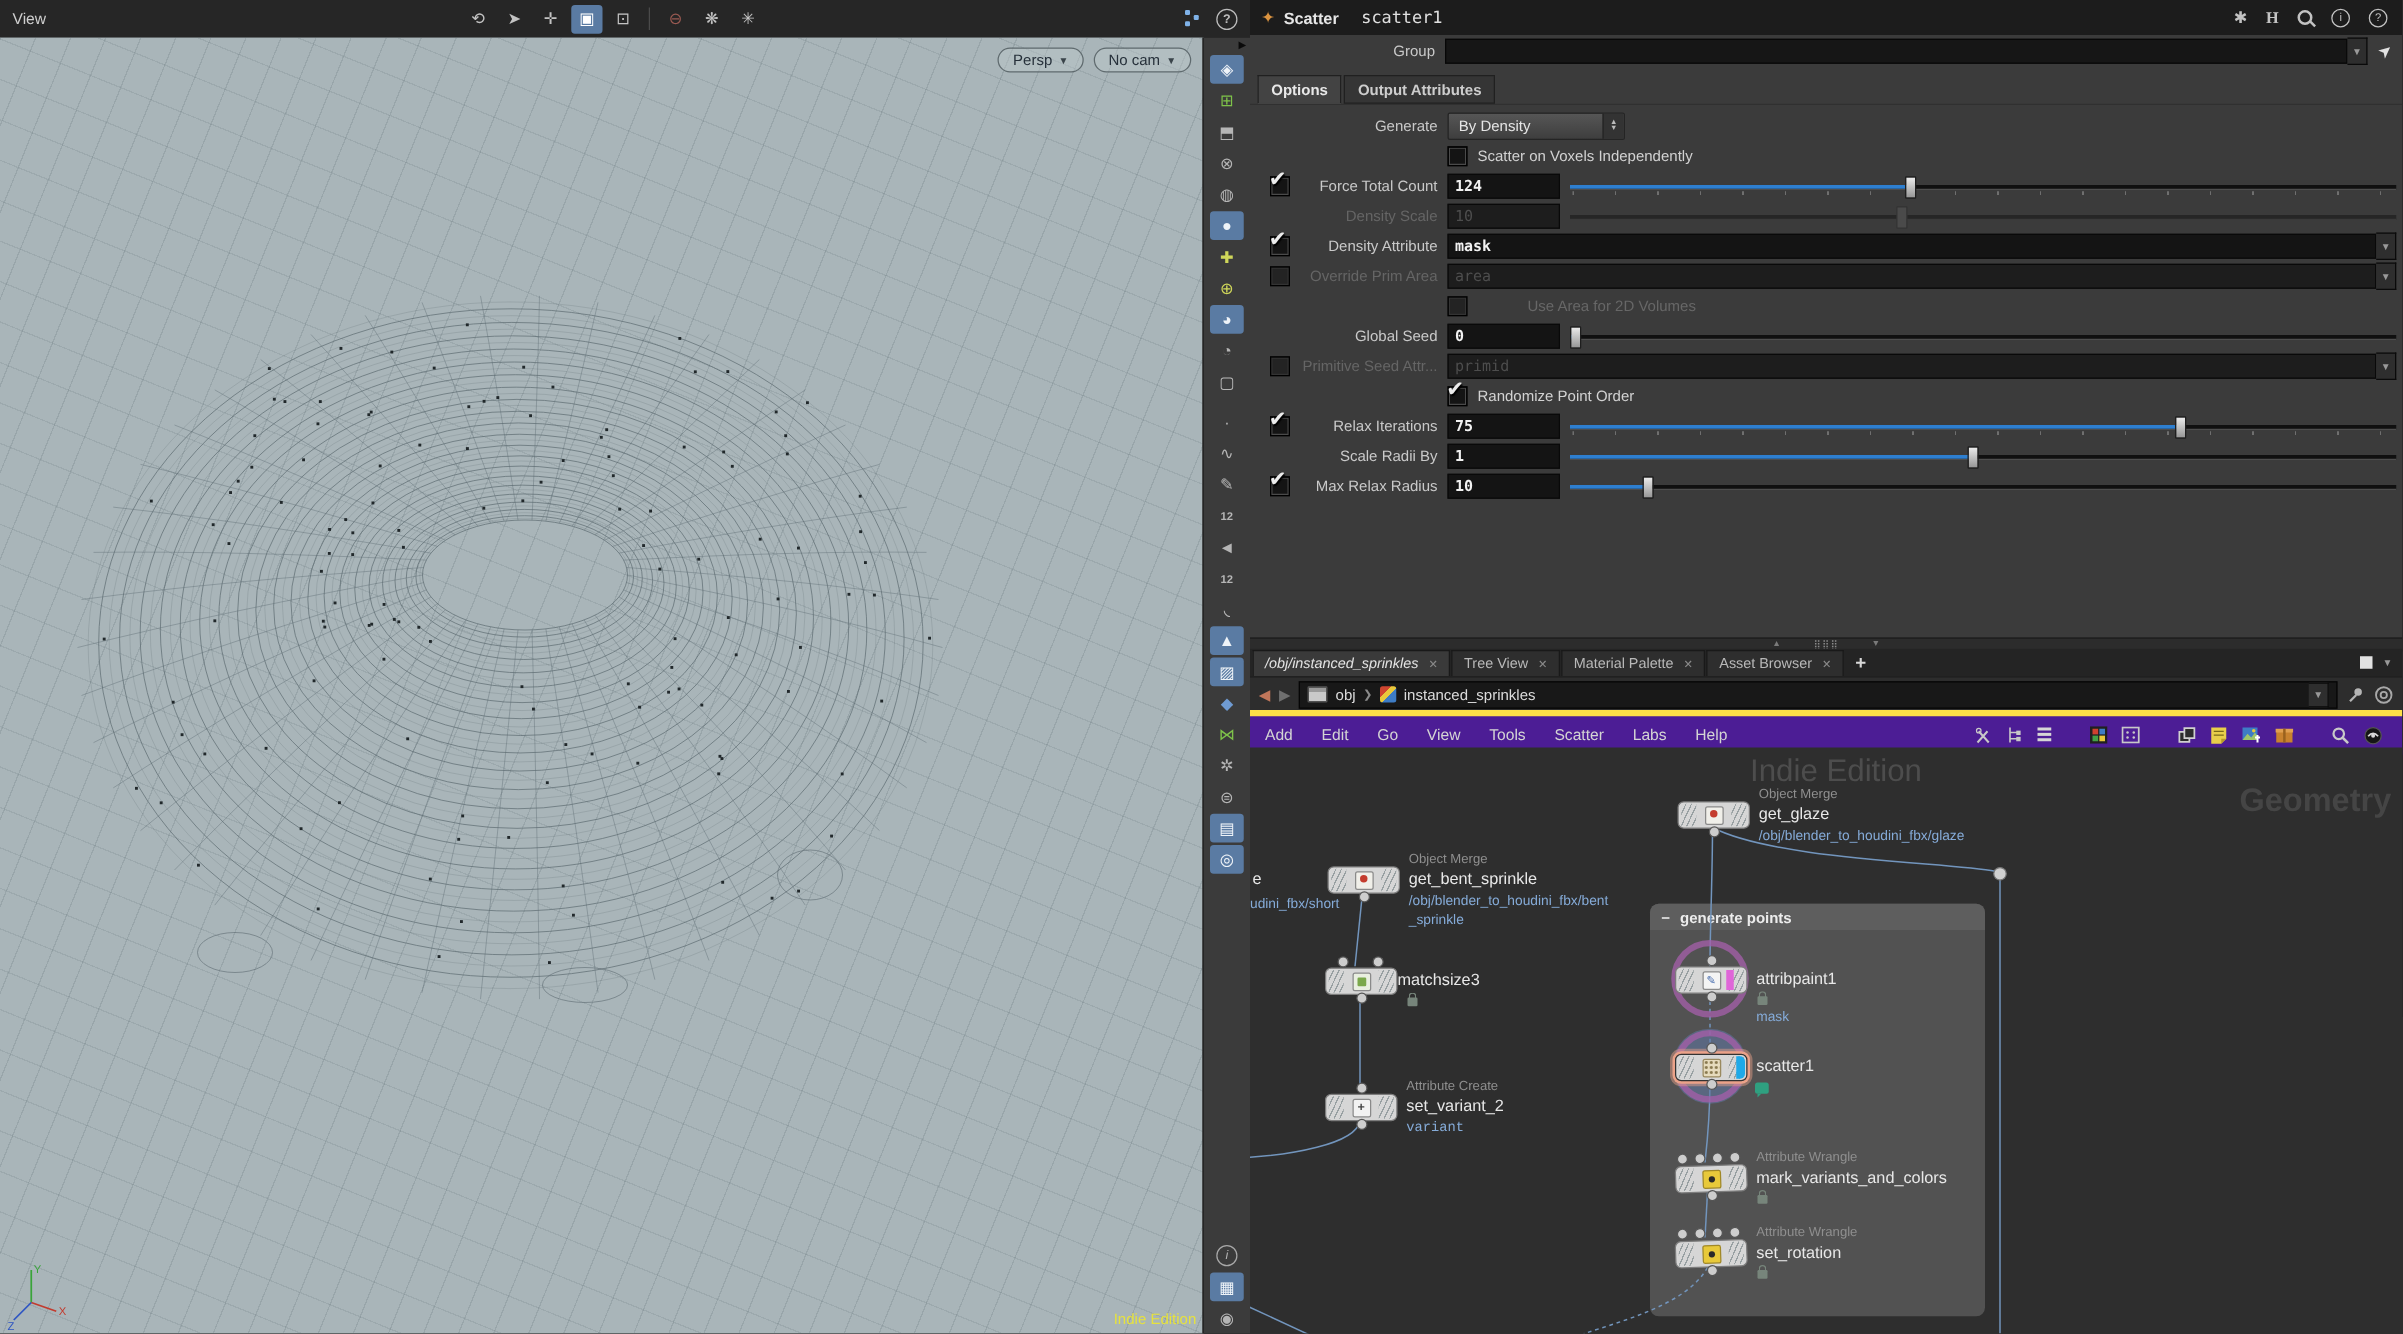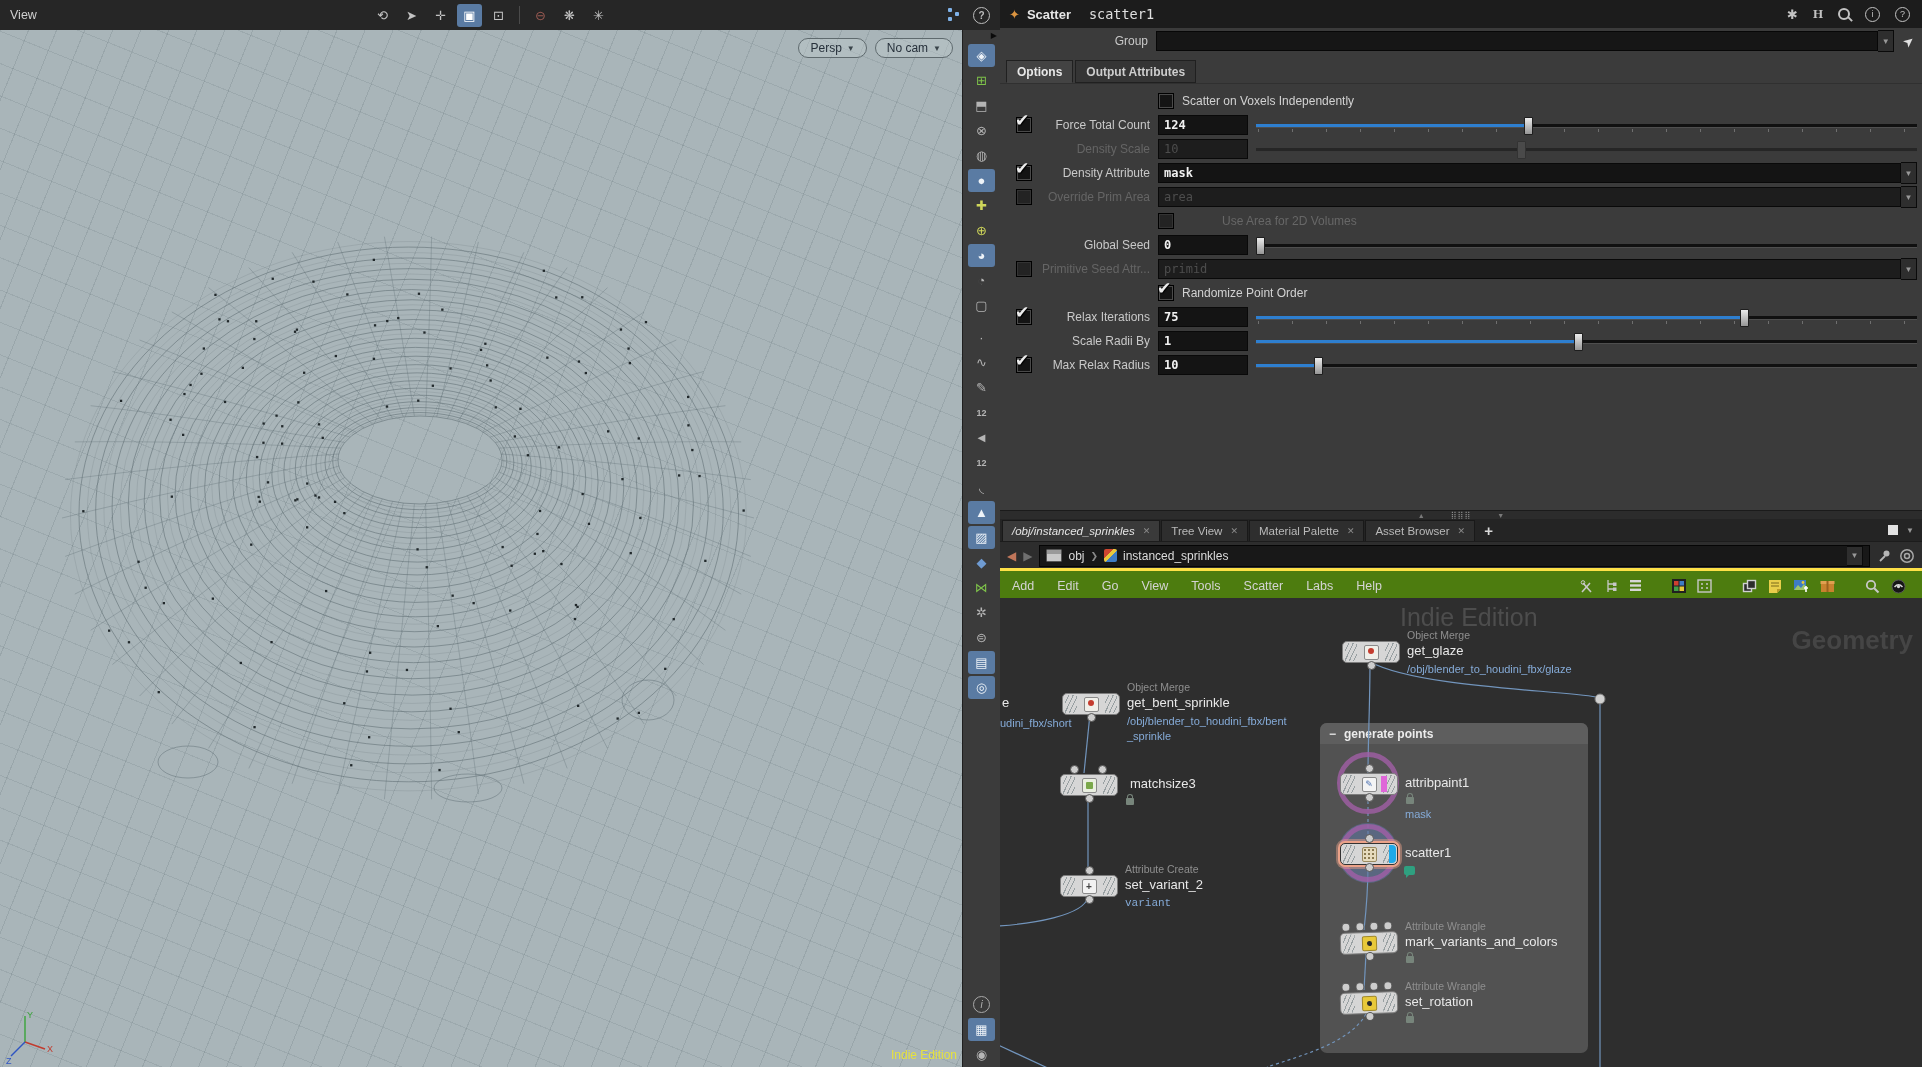"Generate" div.prow { html: none -> <div> <div> <span>Generate</span> </div> <div> <span>By Density</span> <span>▲<br>▼</span> </div> </div> }
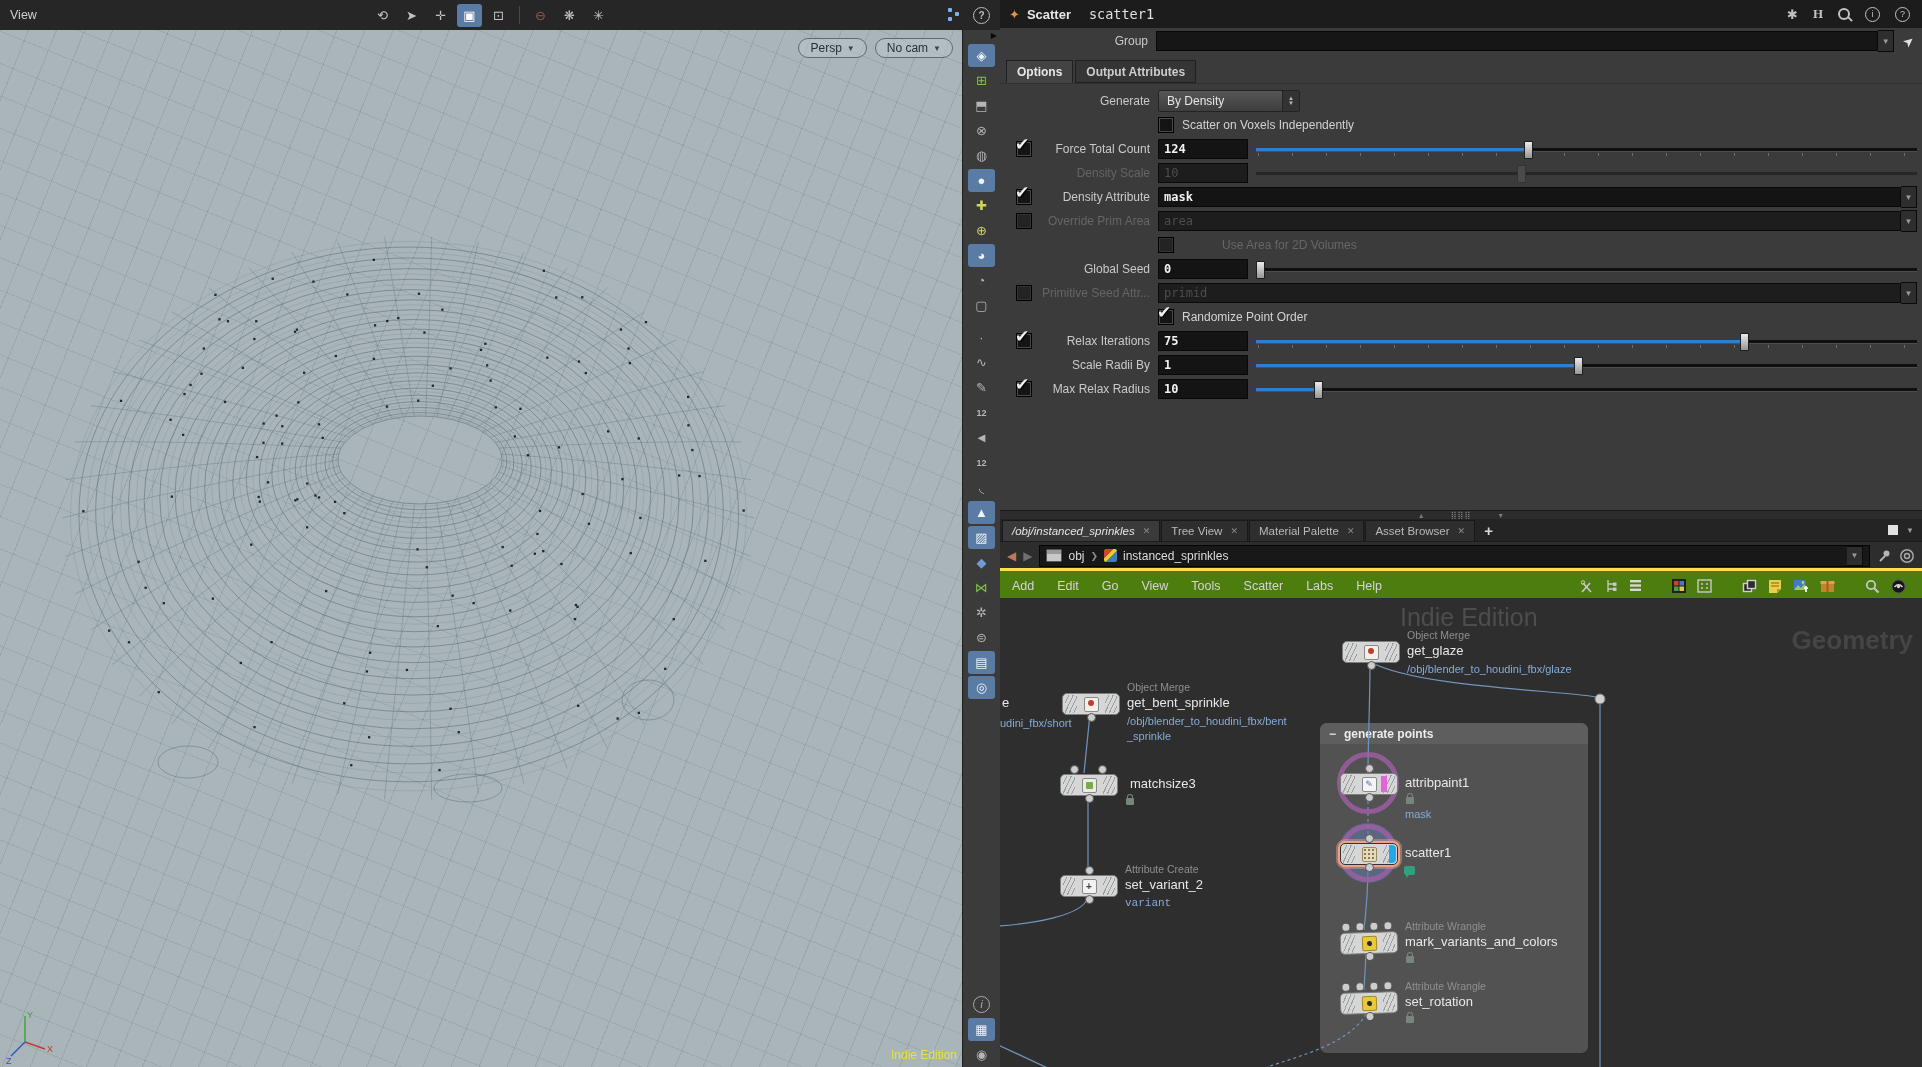"Add" #menubar { background: #4d7c0f -> #4c1d95; border-top: 3px solid #fde047 -> 5px solid #fde047 }
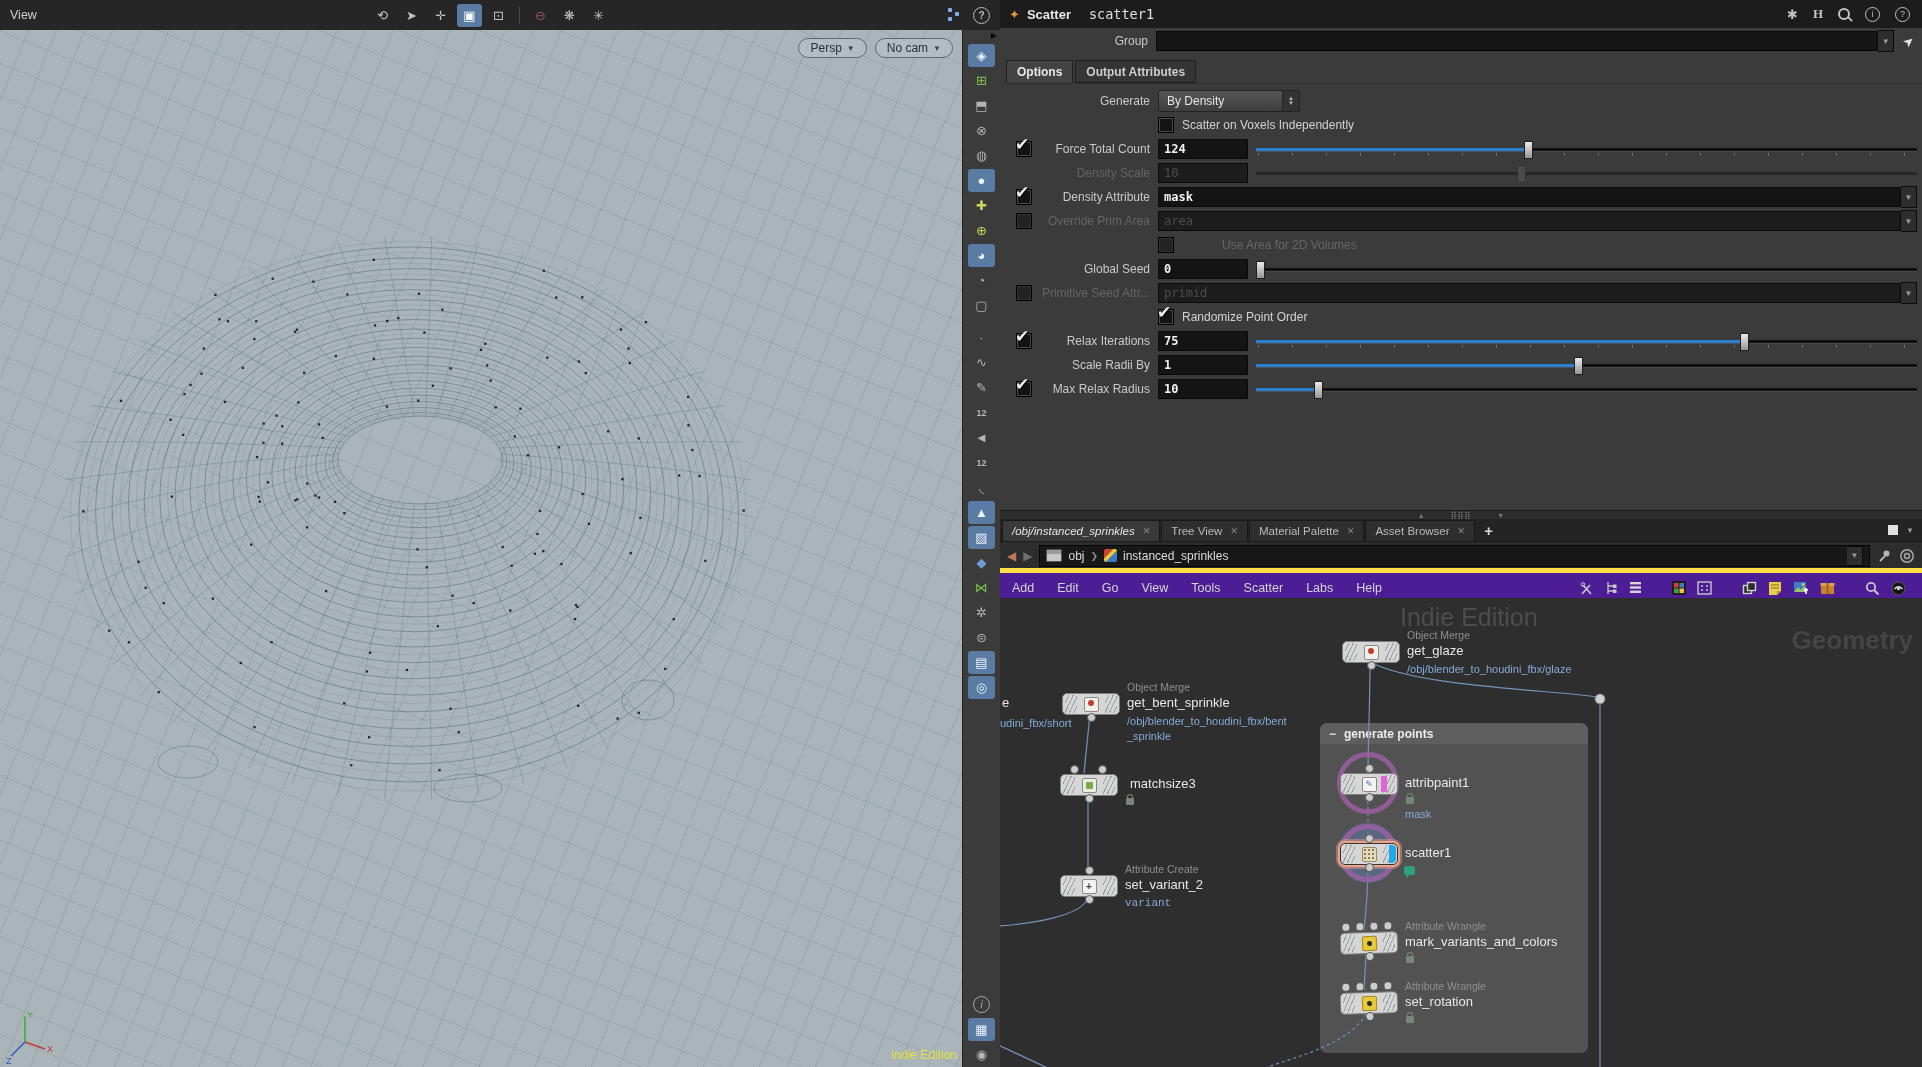"matchsize3" span.nname { left: 130px -> 118px }
